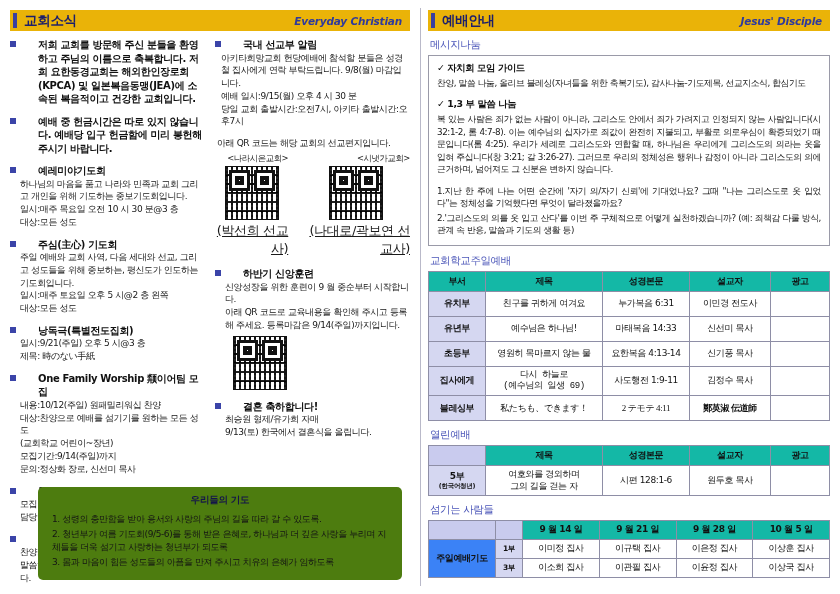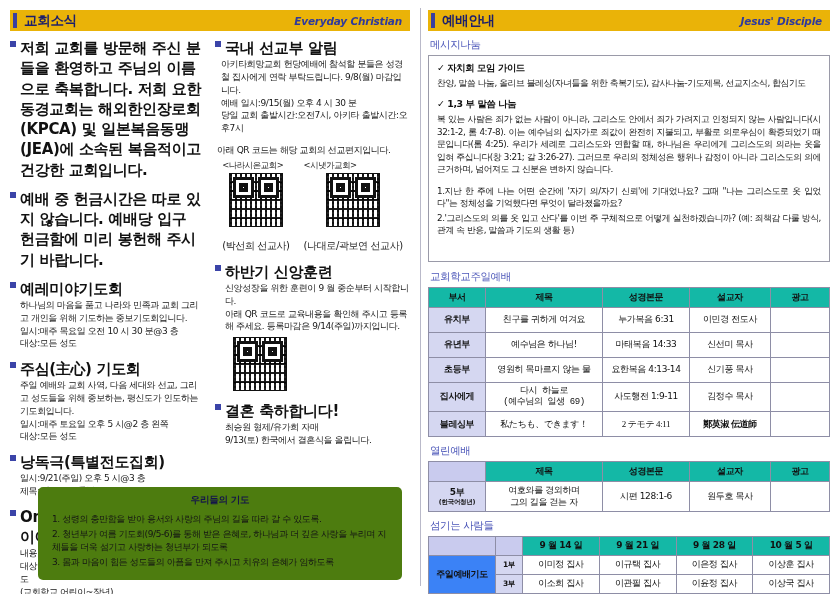"저희 교회를 방문해 주신 분들을" .item-title { font-size: 15px -> 10px; gap: none -> 18px }
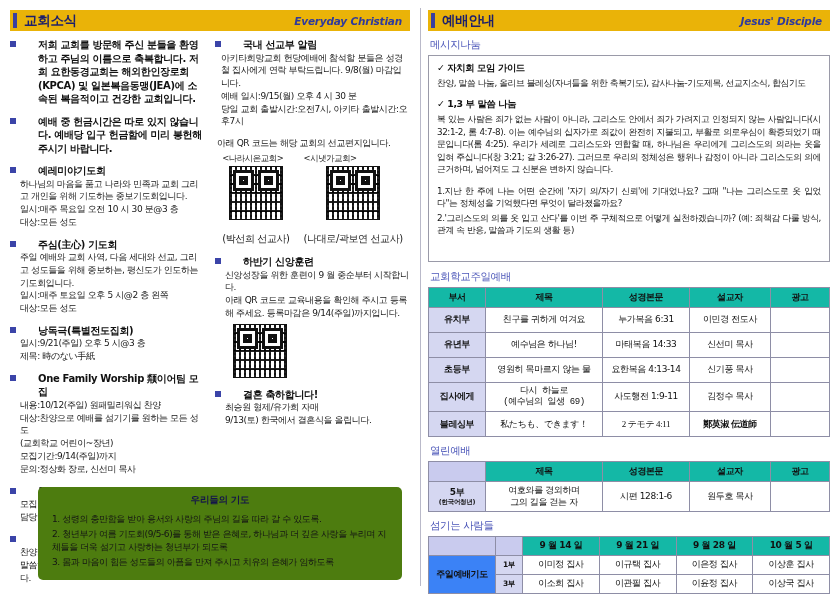"✓ 자치회 모임 가이드" .msg-box { padding: 6px 8px 22px 8px -> 6px 8px 6px 8px }
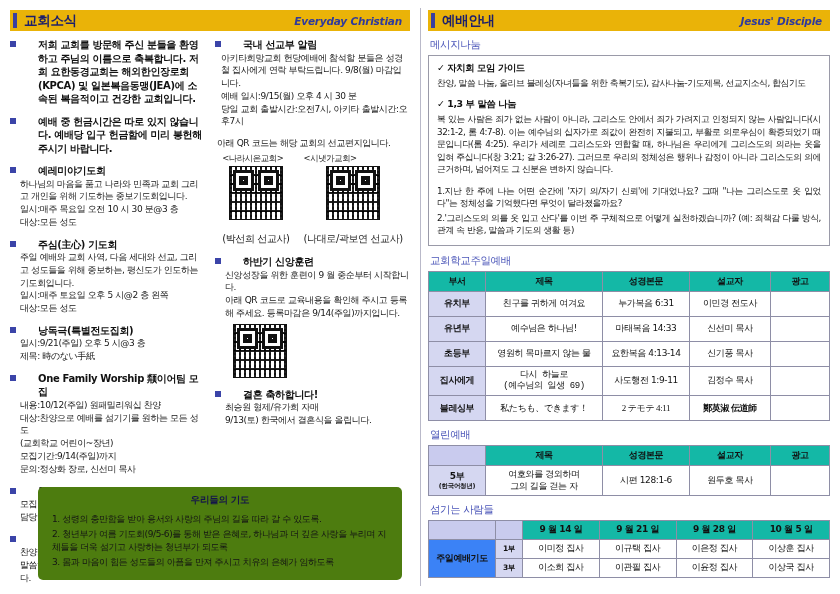"<나라시온교회>" .qr-cell { text-align: left -> right }
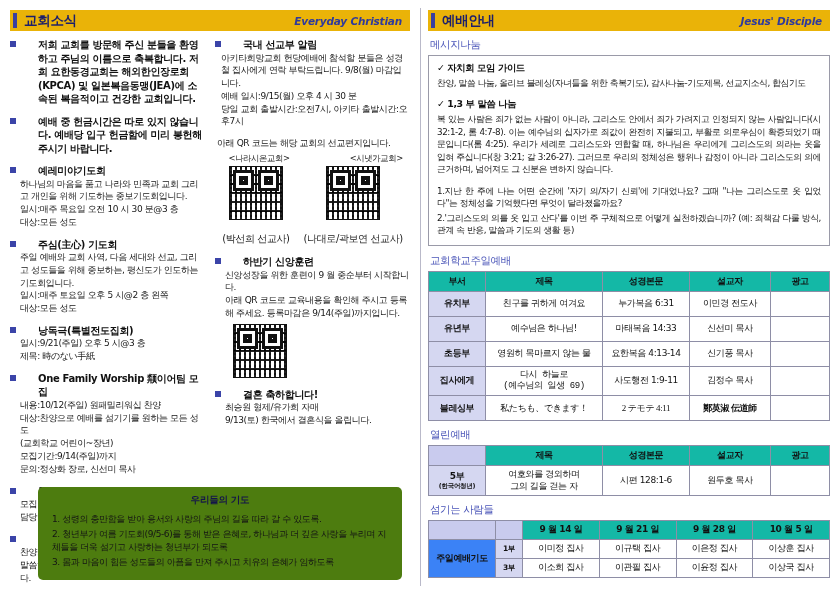"(박선희 선교사)" .qr-cap-bot { font-size: 10px -> 13px; margin-top: 12px -> 2px; text-decoration: none -> underline }
